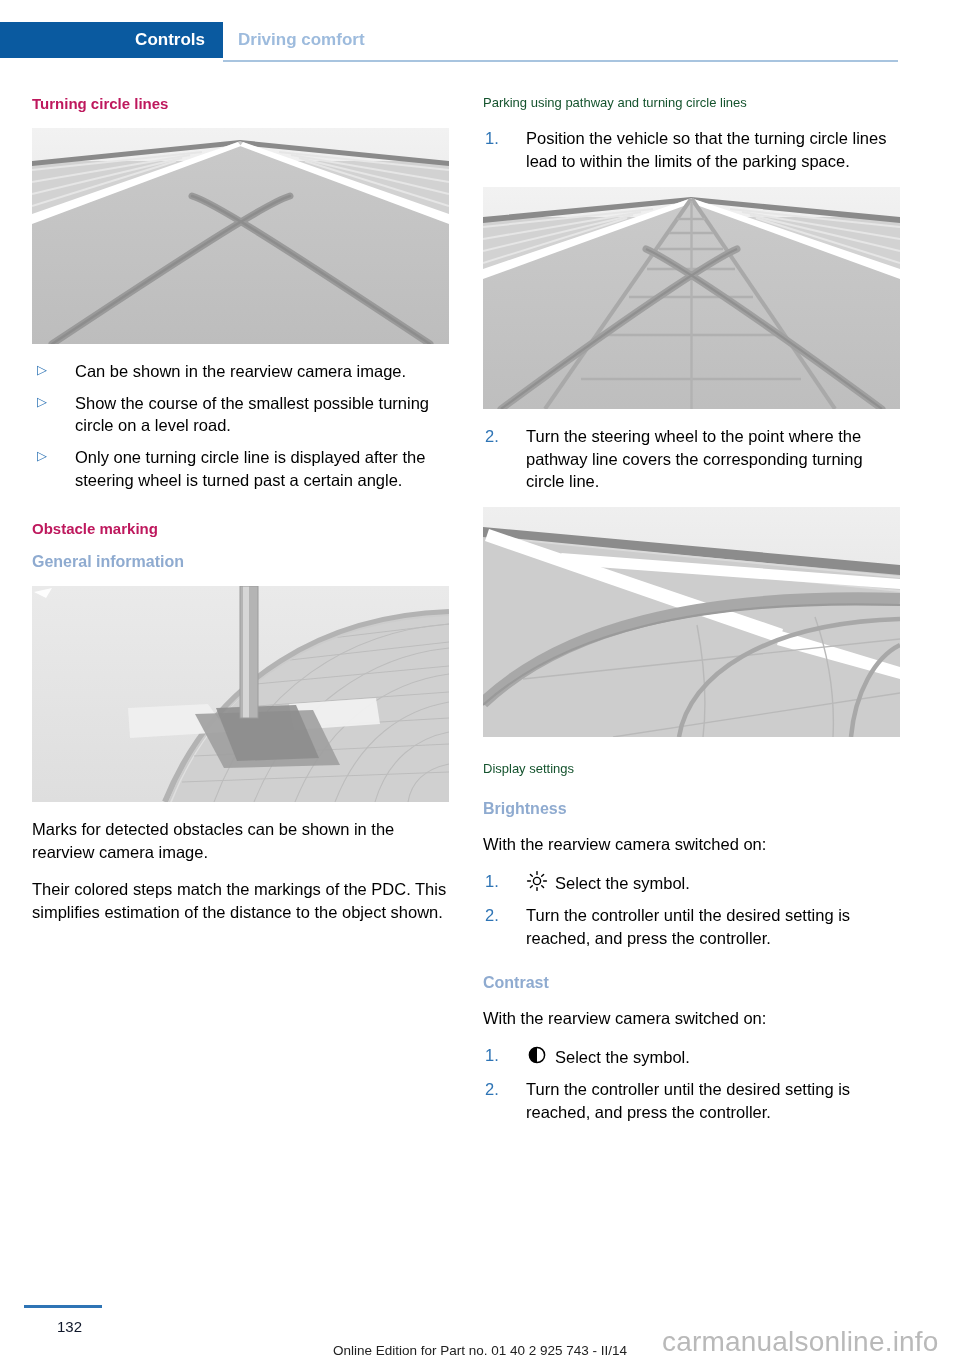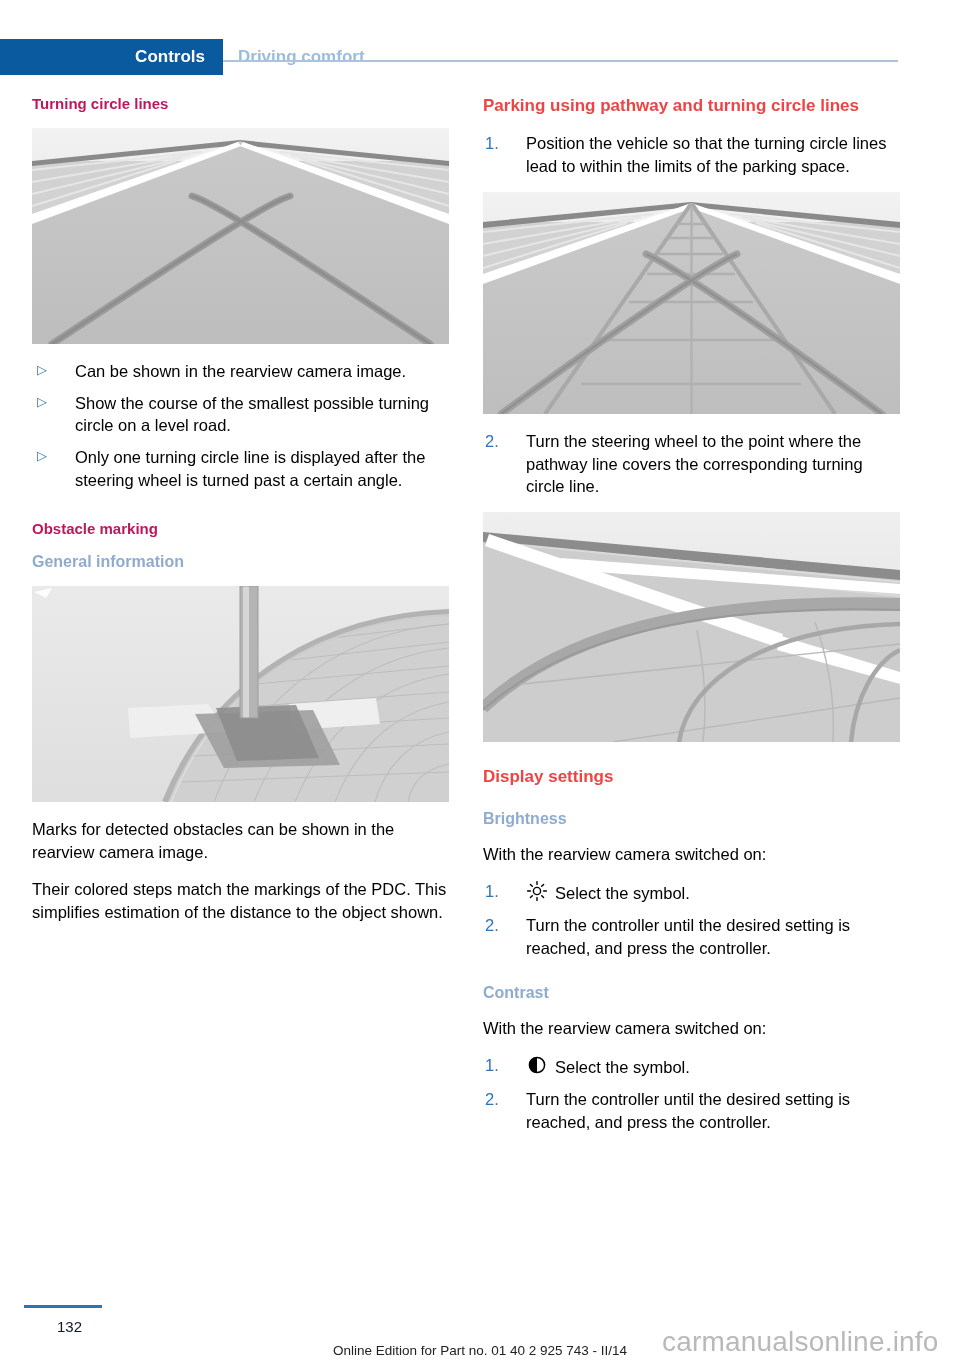"Controls" #header { top: 39px -> 22px }
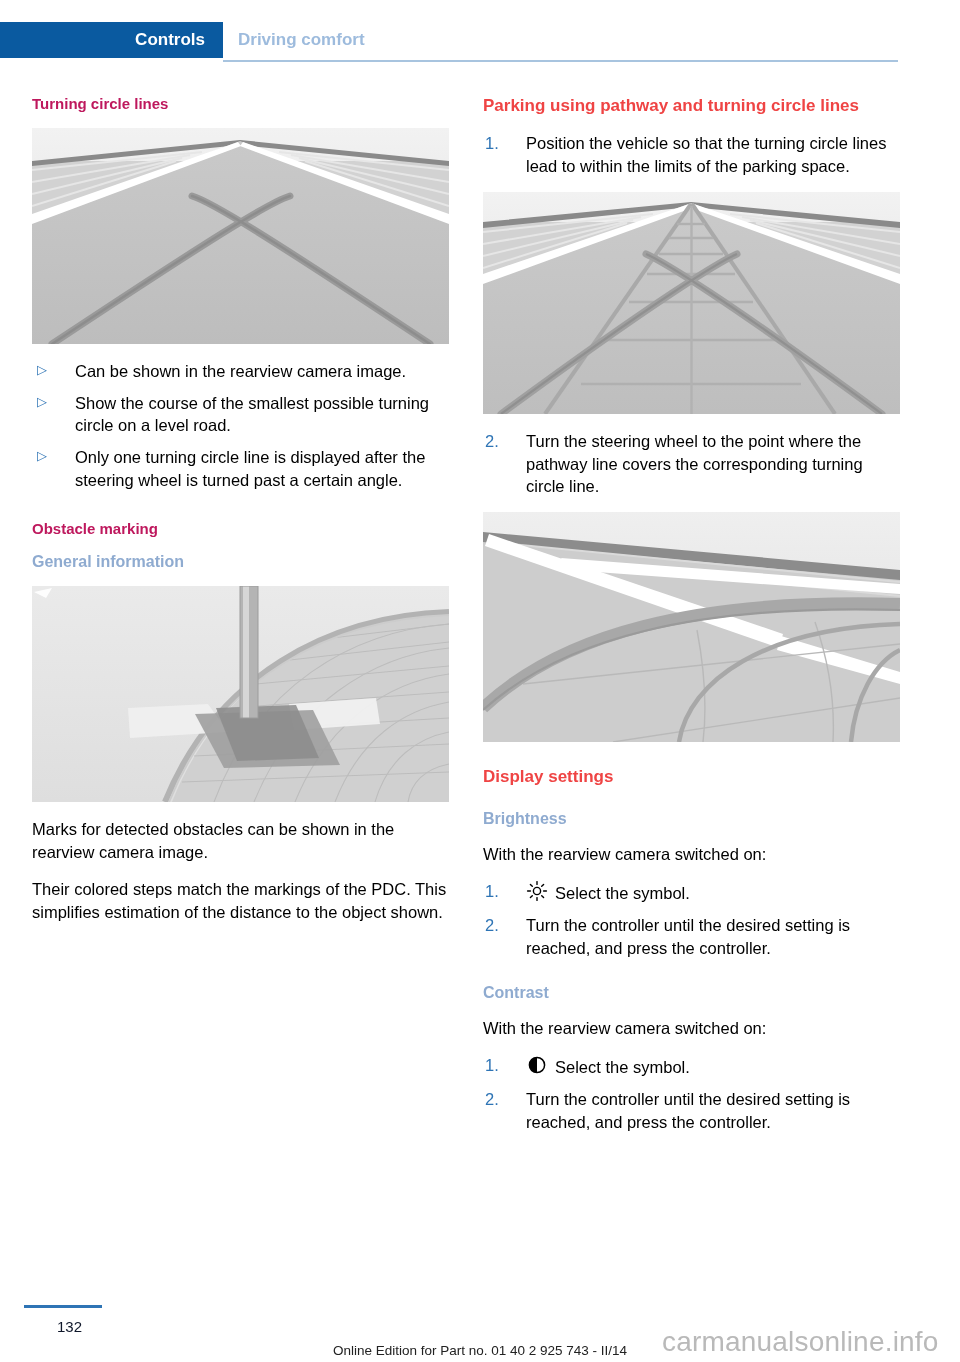"Parking using pathway and turning" h1.head-major { color: #ef4444 -> #14532d; font-size: 17px -> 13px; font-weight: bold -> normal }
